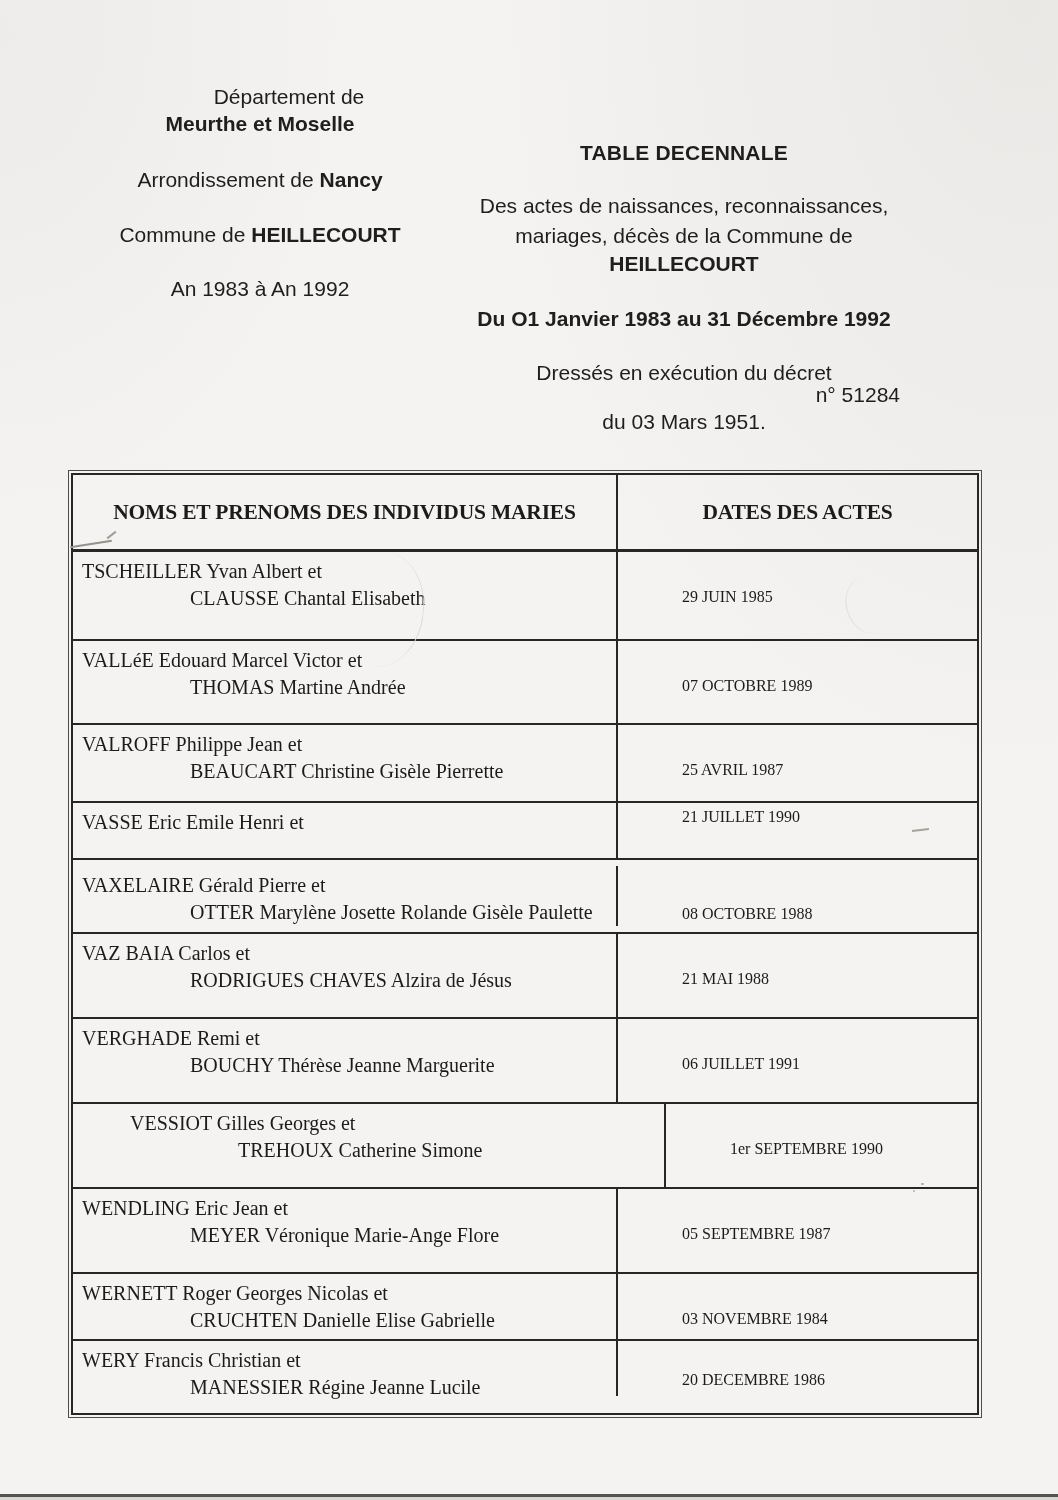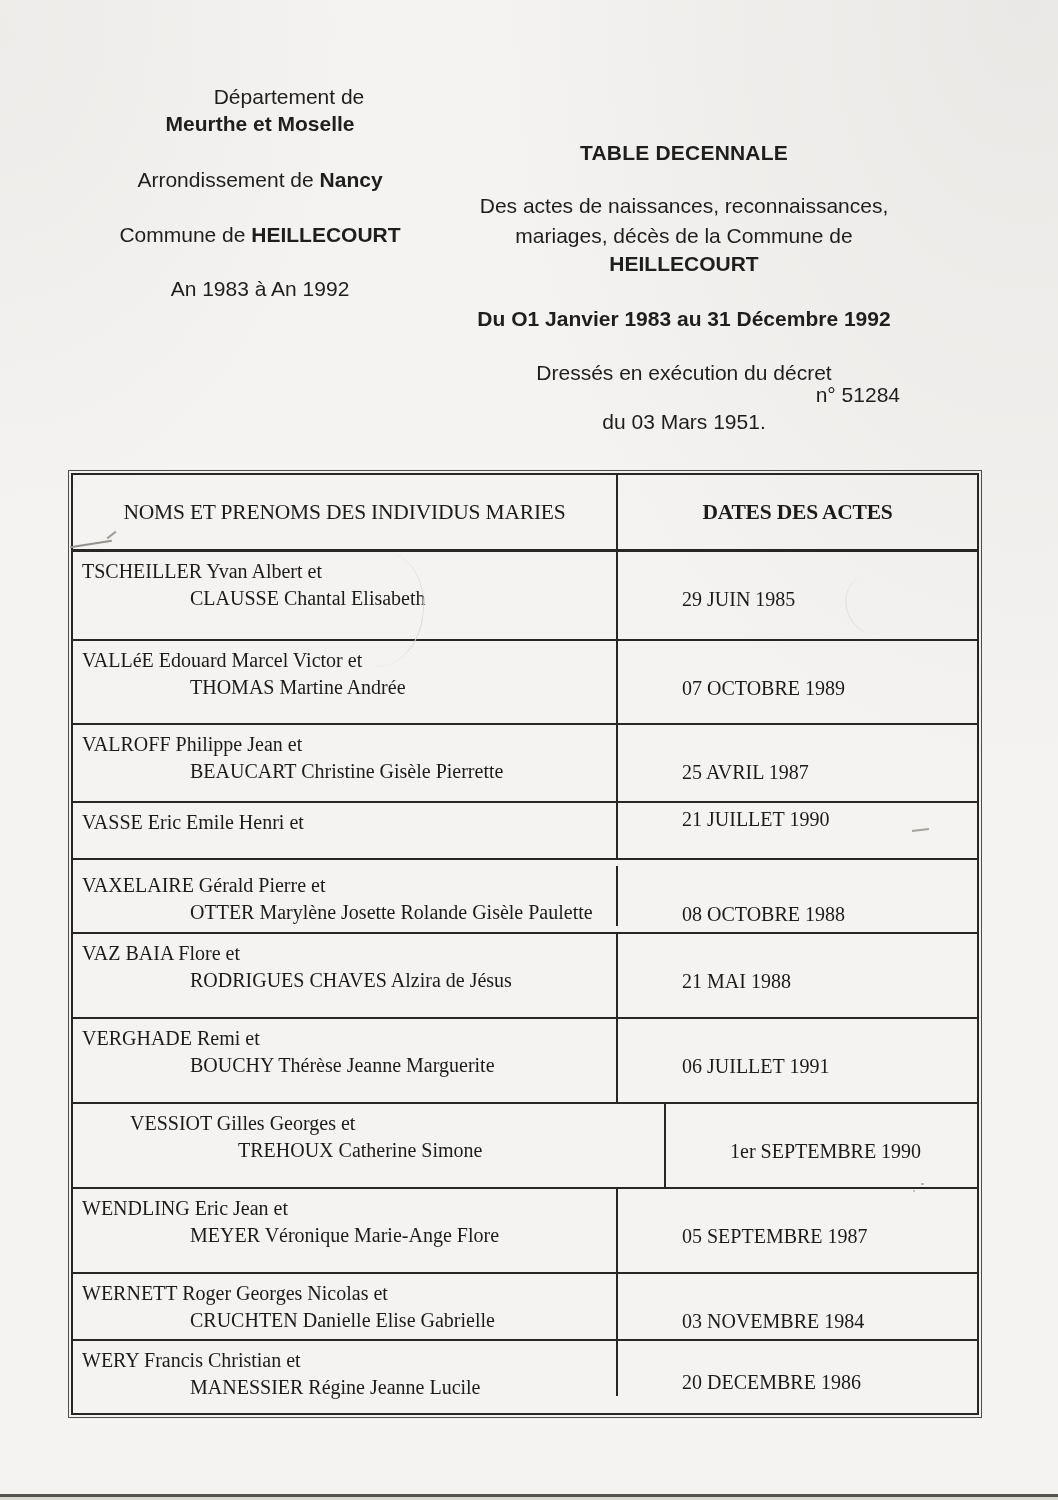"NOMS ET PRENOMS DES INDIVIDUS" .th-names { font-weight: normal -> bold }
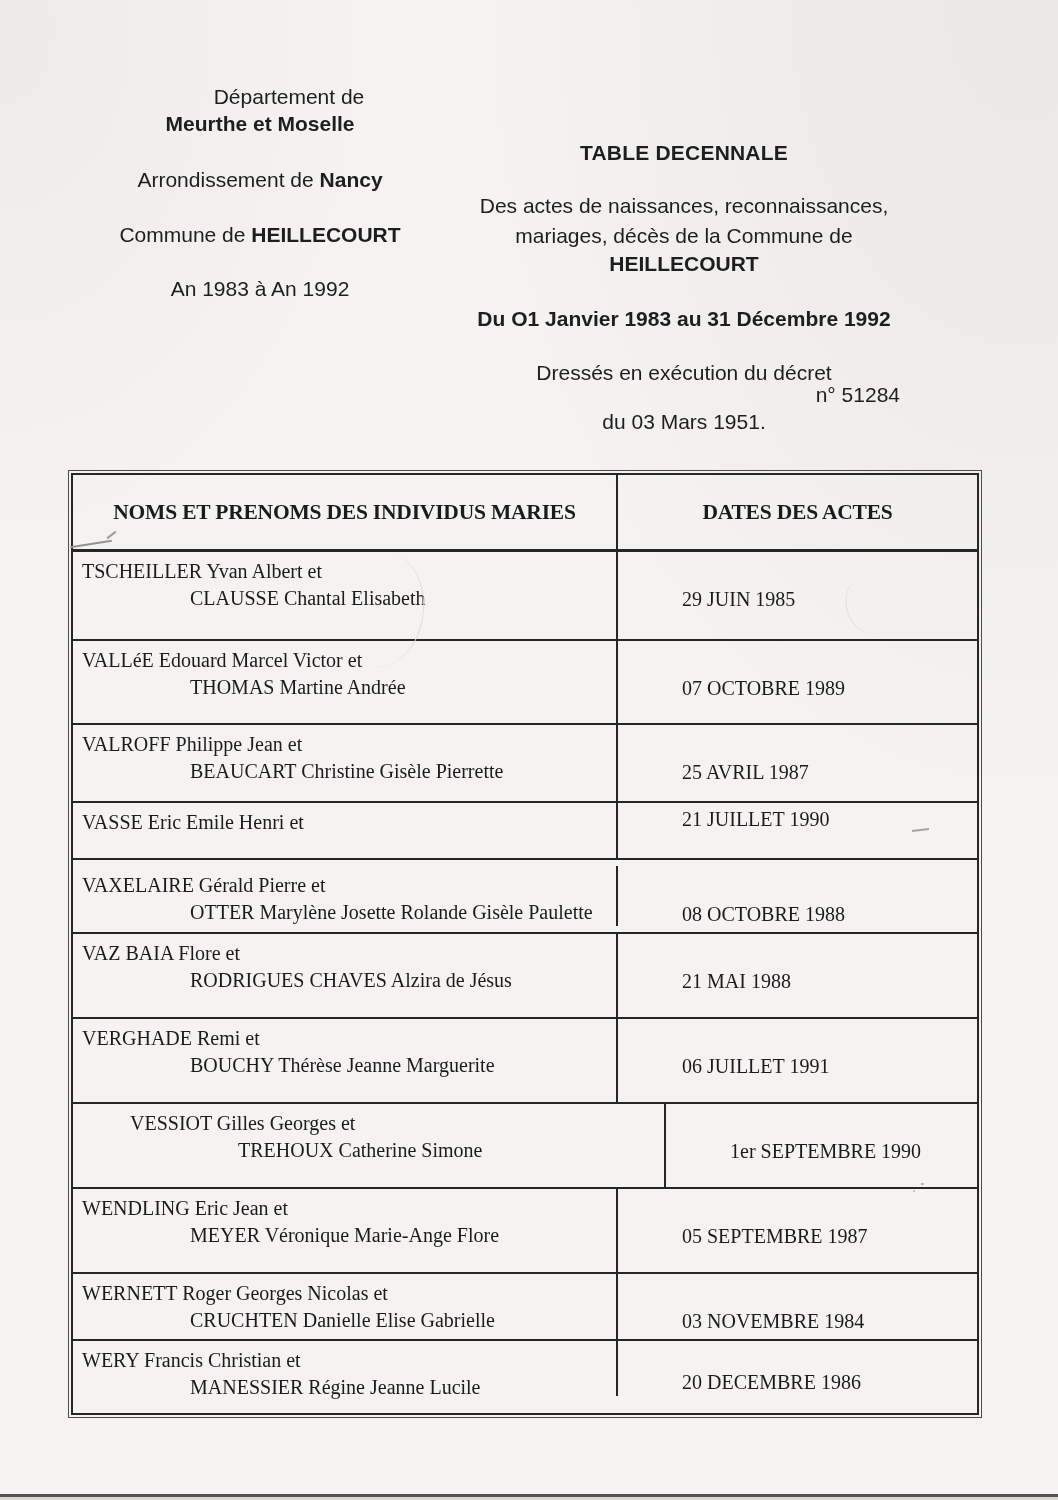"29 JUIN 1985" .c-date { font-size: 20px -> 16px }
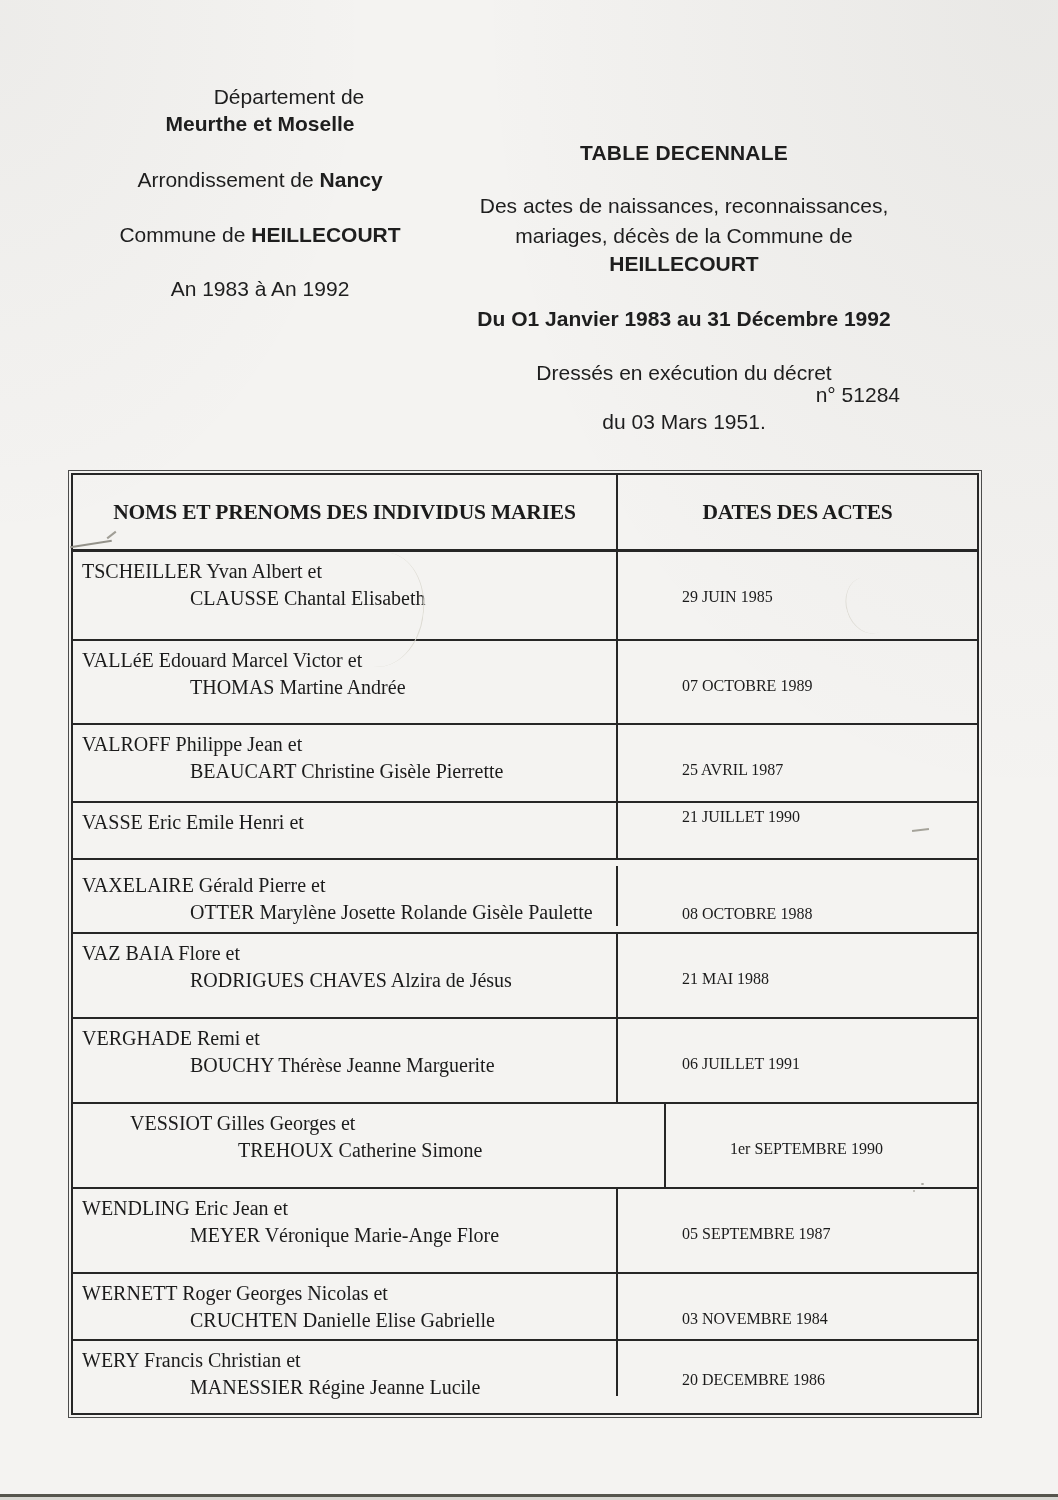"VAZ BAIA Flore et" div.husband { text: Flore -> Carlos }
